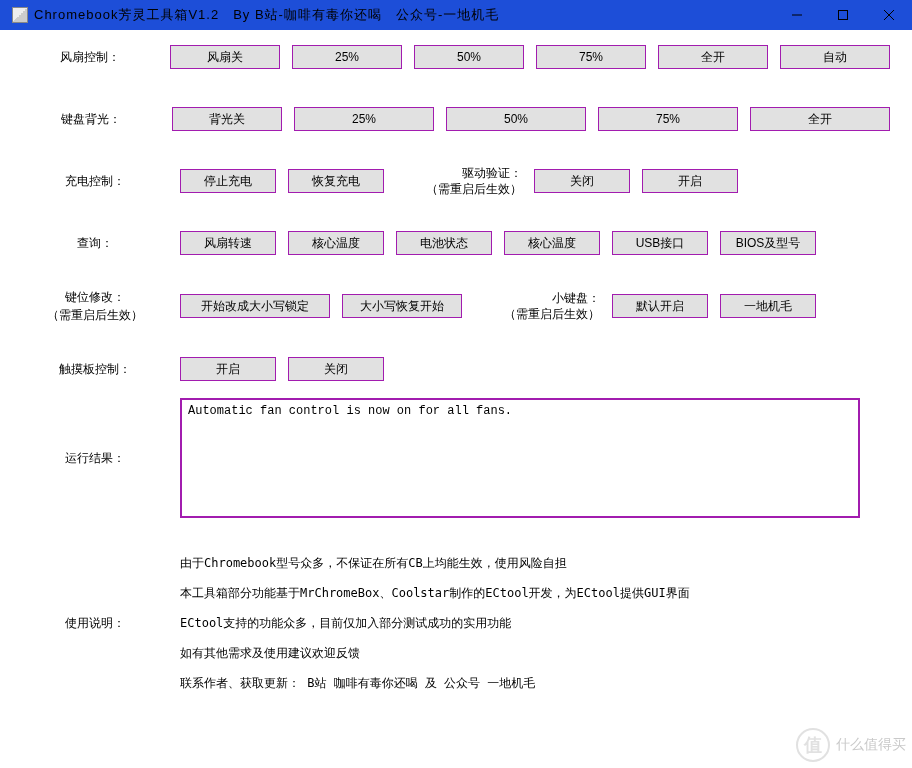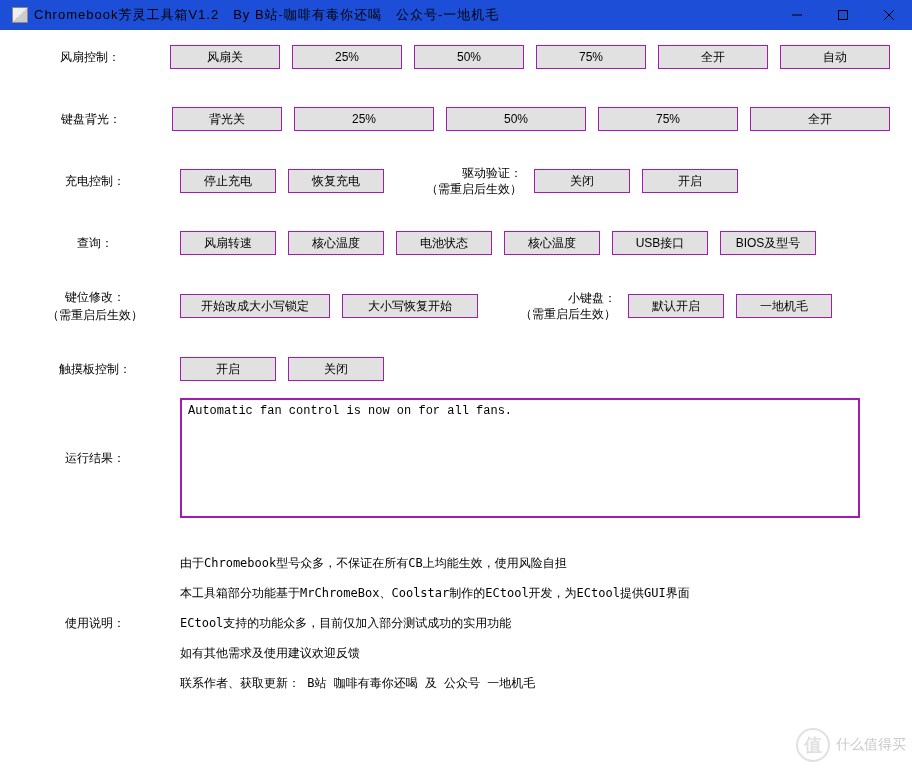"大小写恢复开始" button.btn { width: 136px -> 120px }
